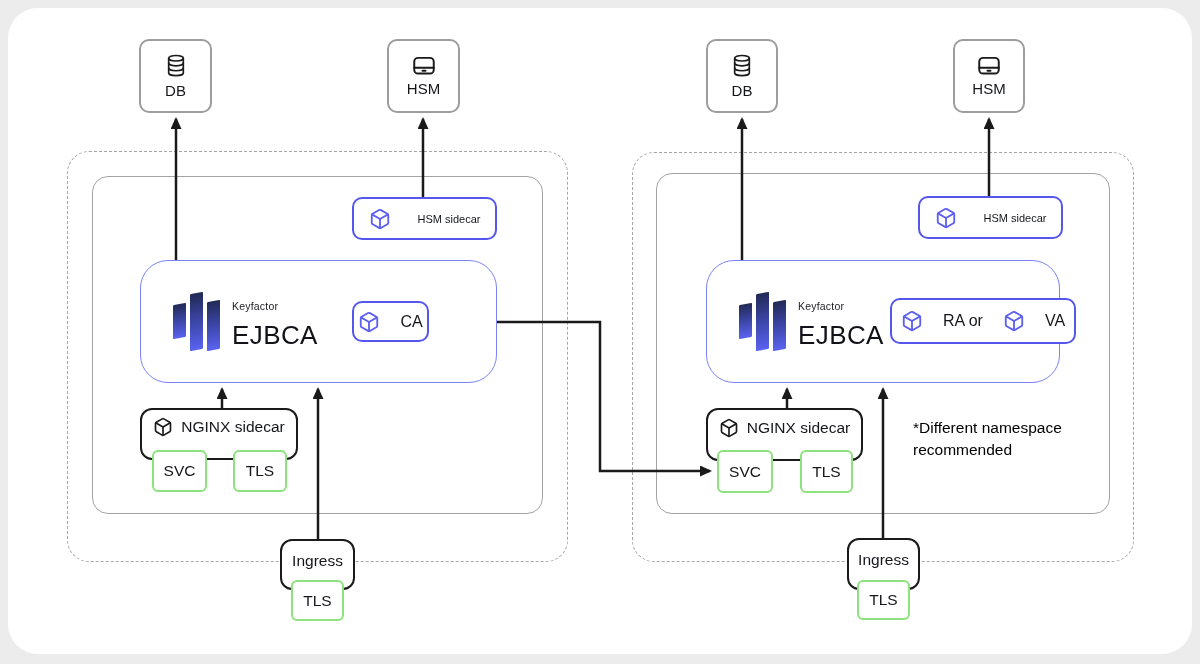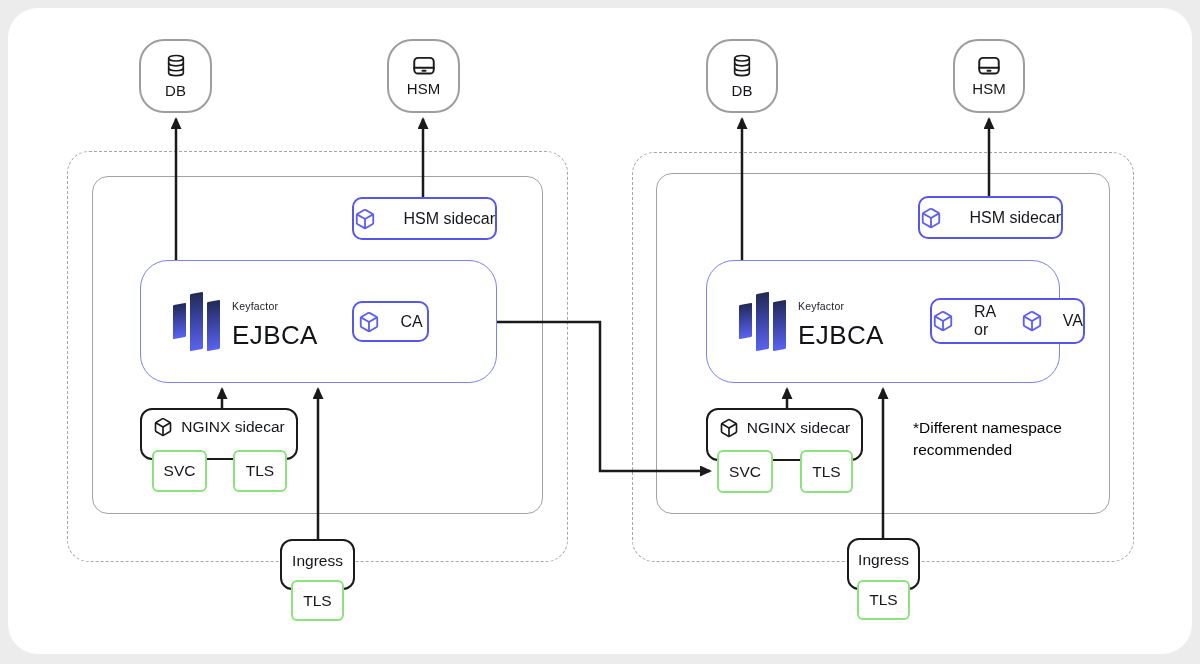"DB" .extbox { border-radius: 25px -> 10px }
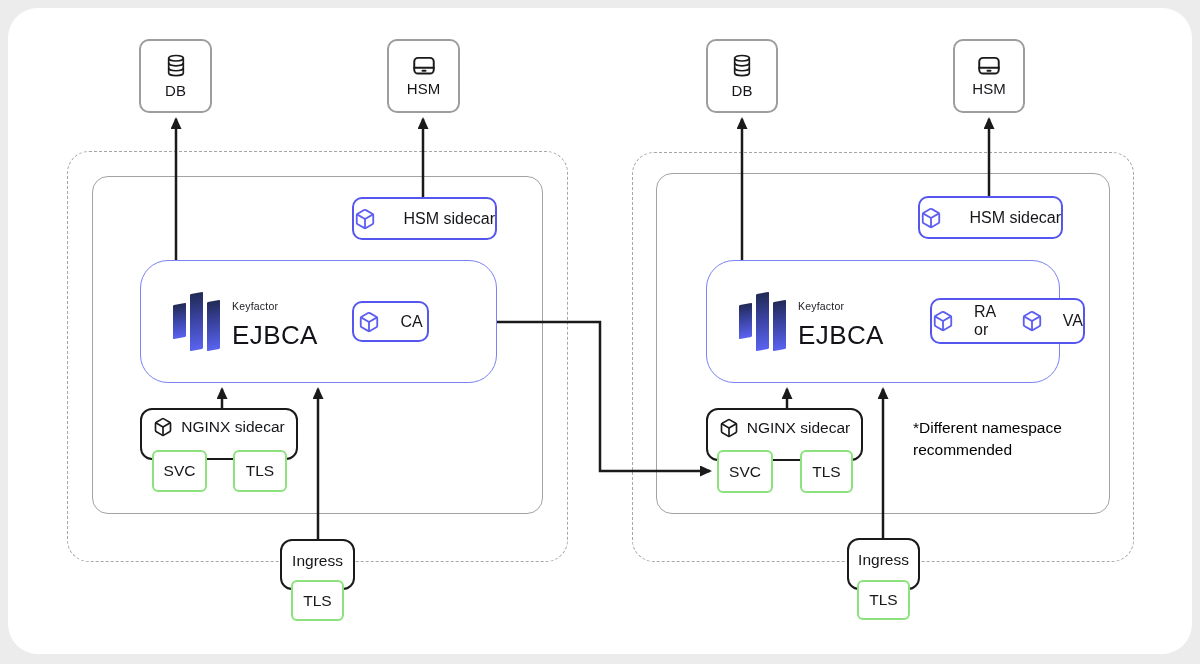"HSM sidecar" .bluecard { font-size: 16px -> 11px; justify-content: space-between -> none }
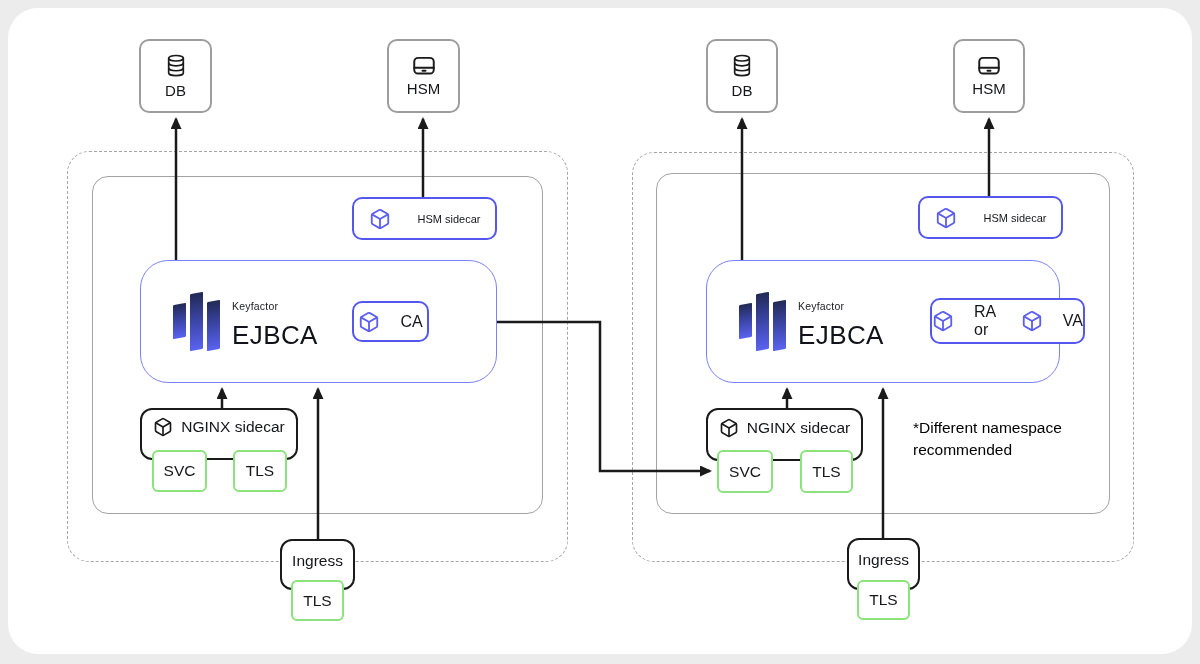"RA or" div.badge { left: 922px -> 882px; width: 155px -> 186px }
